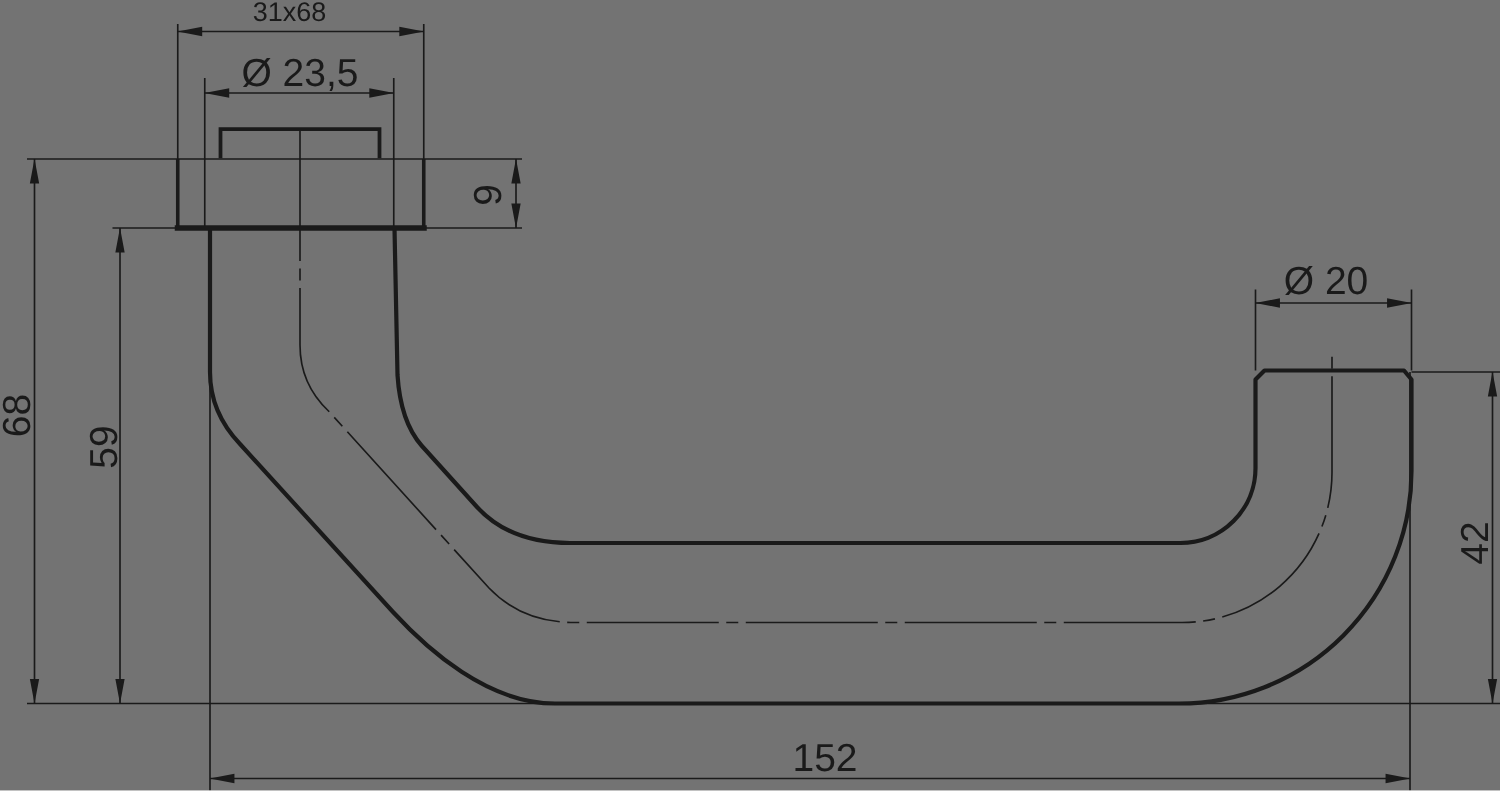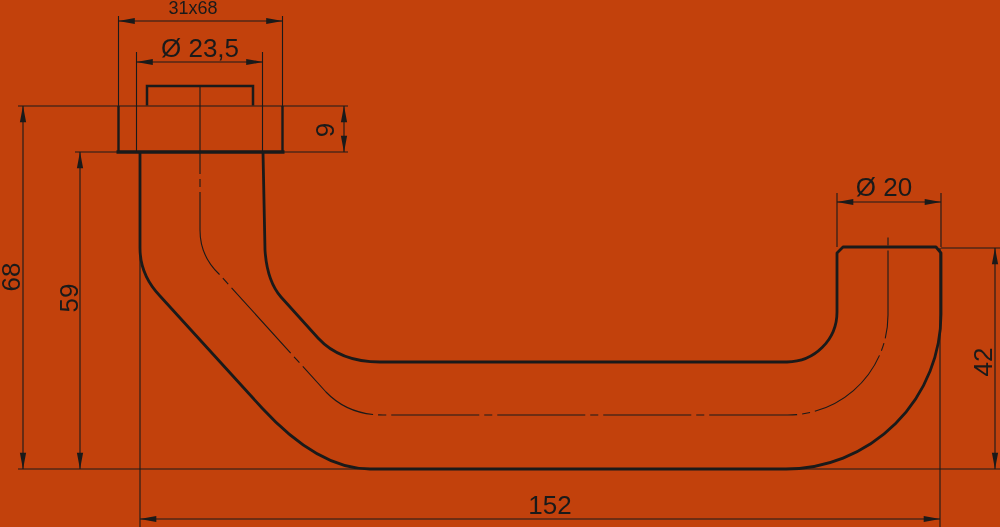"31x68" .drawing-canvas { background: #c2410c -> #737373 }
